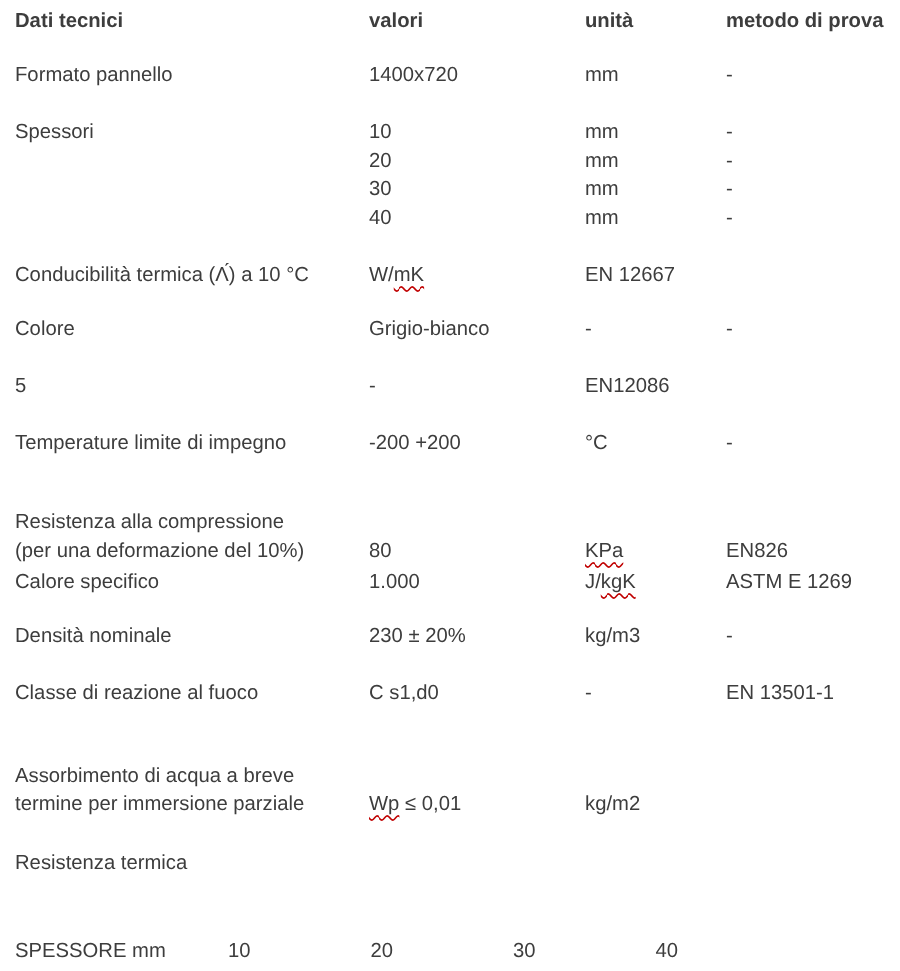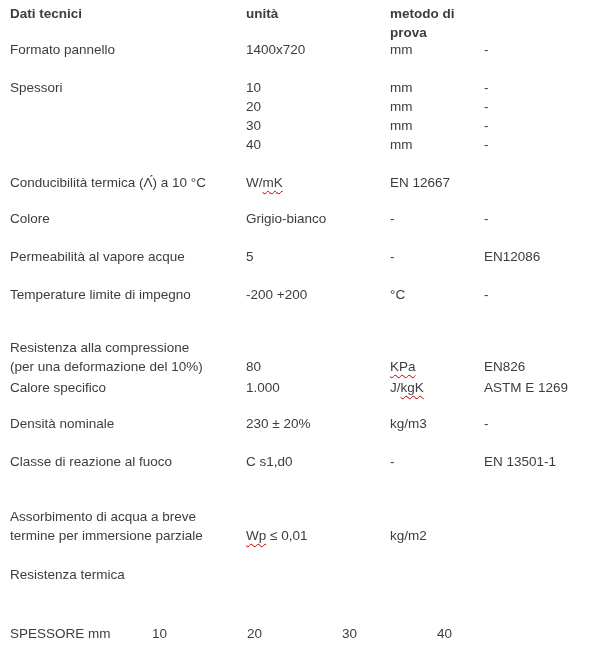"valori" div.bold { html: none -> <div>valori</div> }
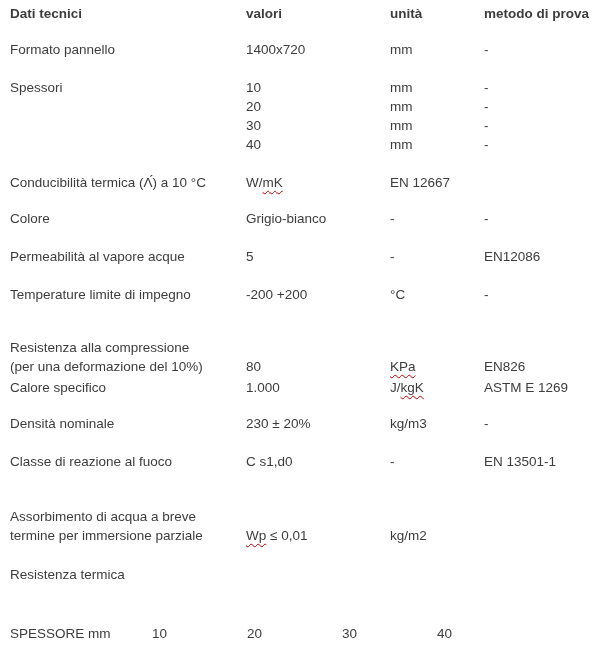"Permeabilità al vapore acque" div { html: <div>Permeabilità al vapore acque</div> -> none }
